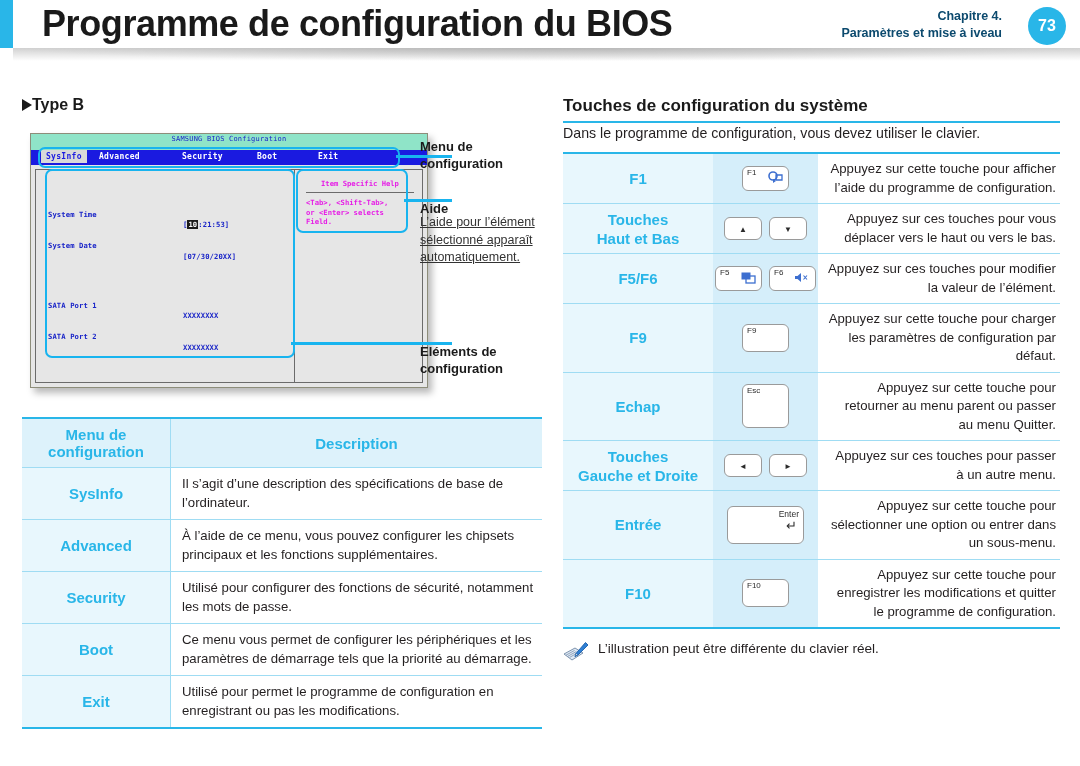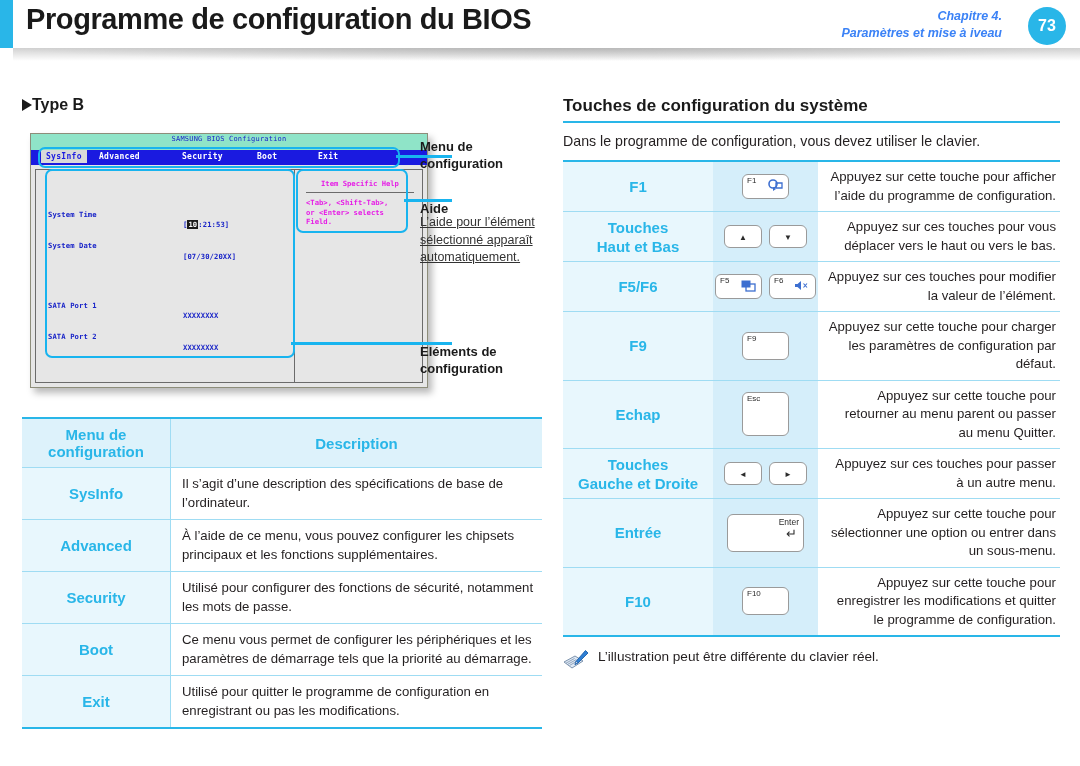"Programme de configuration du BIOS" .header-title { font-size: 29px -> 36px; left: 26px -> 42px }
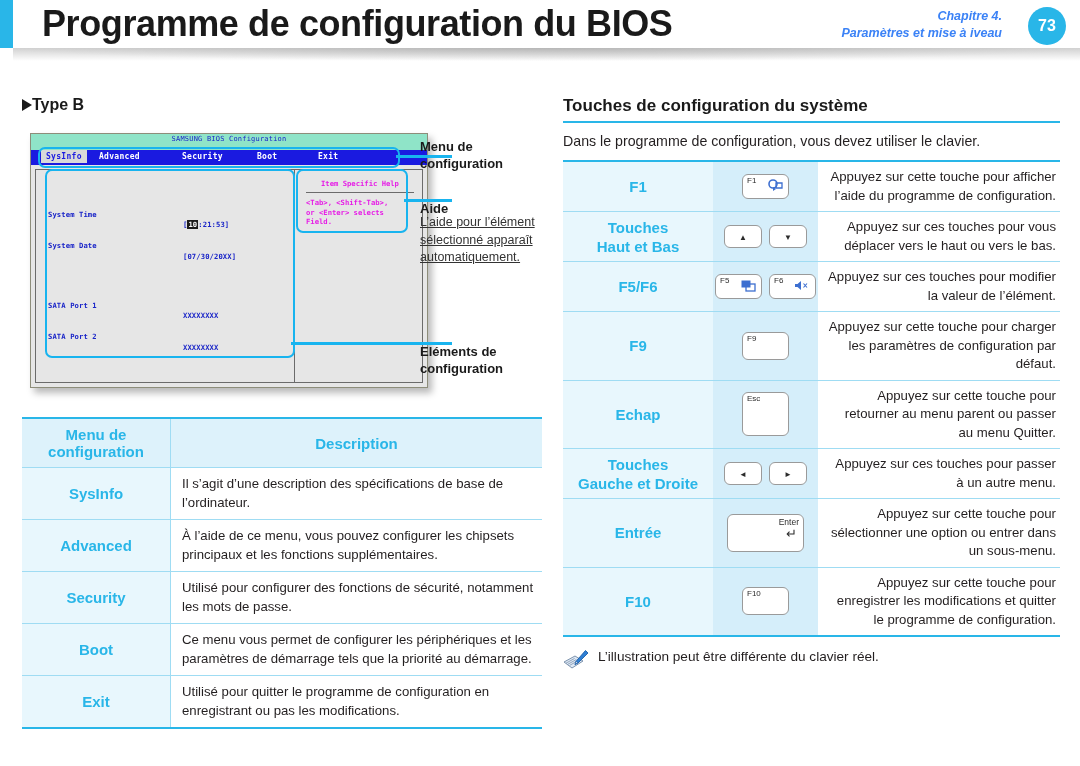"Chapitre 4." .header-right { color: #3b82f6 -> #0c4a6e; font-style: italic -> none }
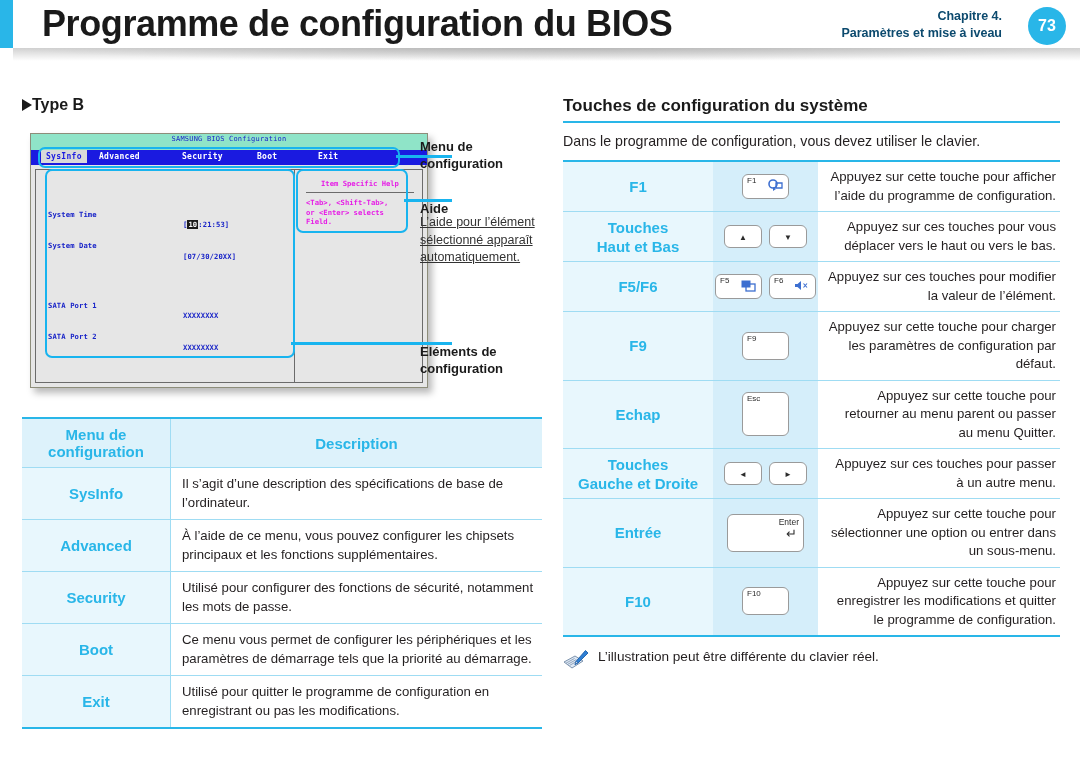"Dans le programme de configuration," .rt-intro { padding: 9px 0 9px 0 -> 1px 0 9px 0 }
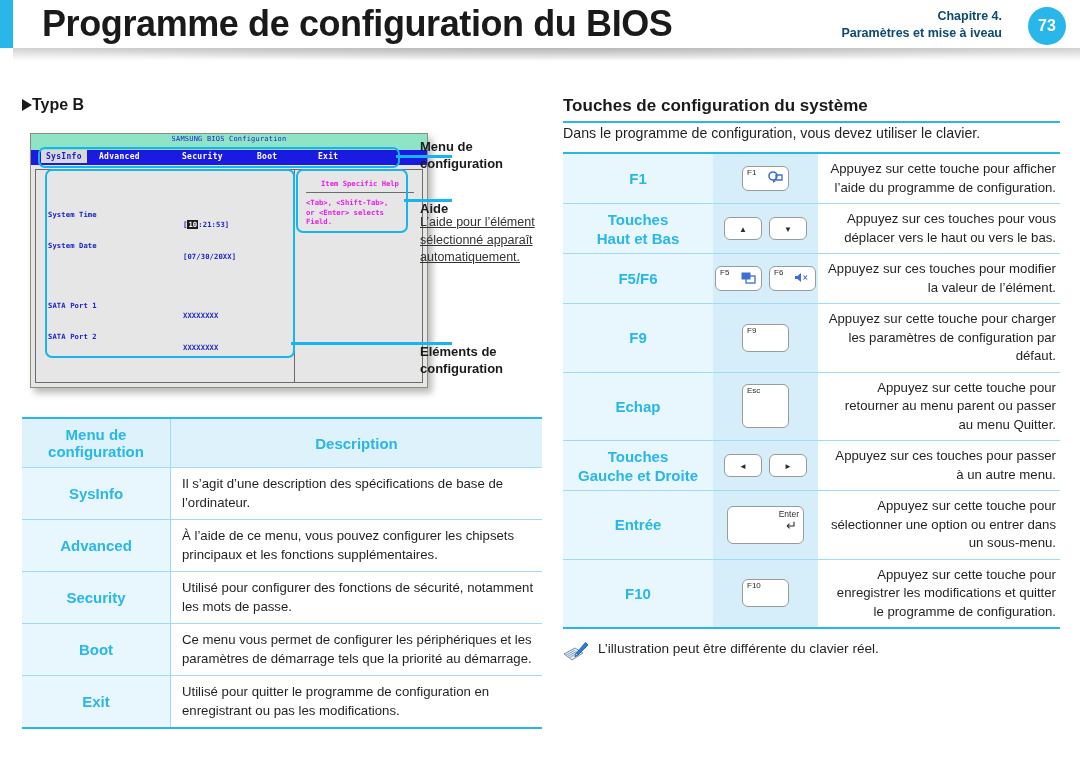"Utilisé pour quitter le programme" td.dcell { text: quitter -> permet }
